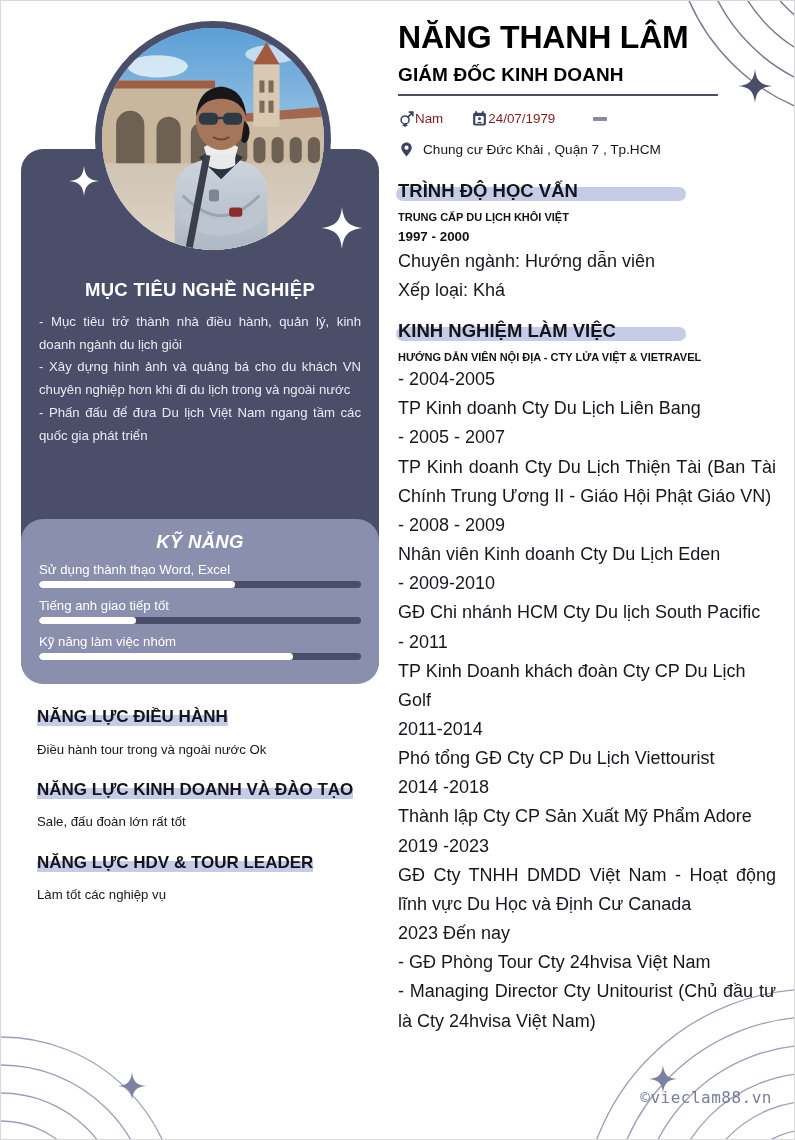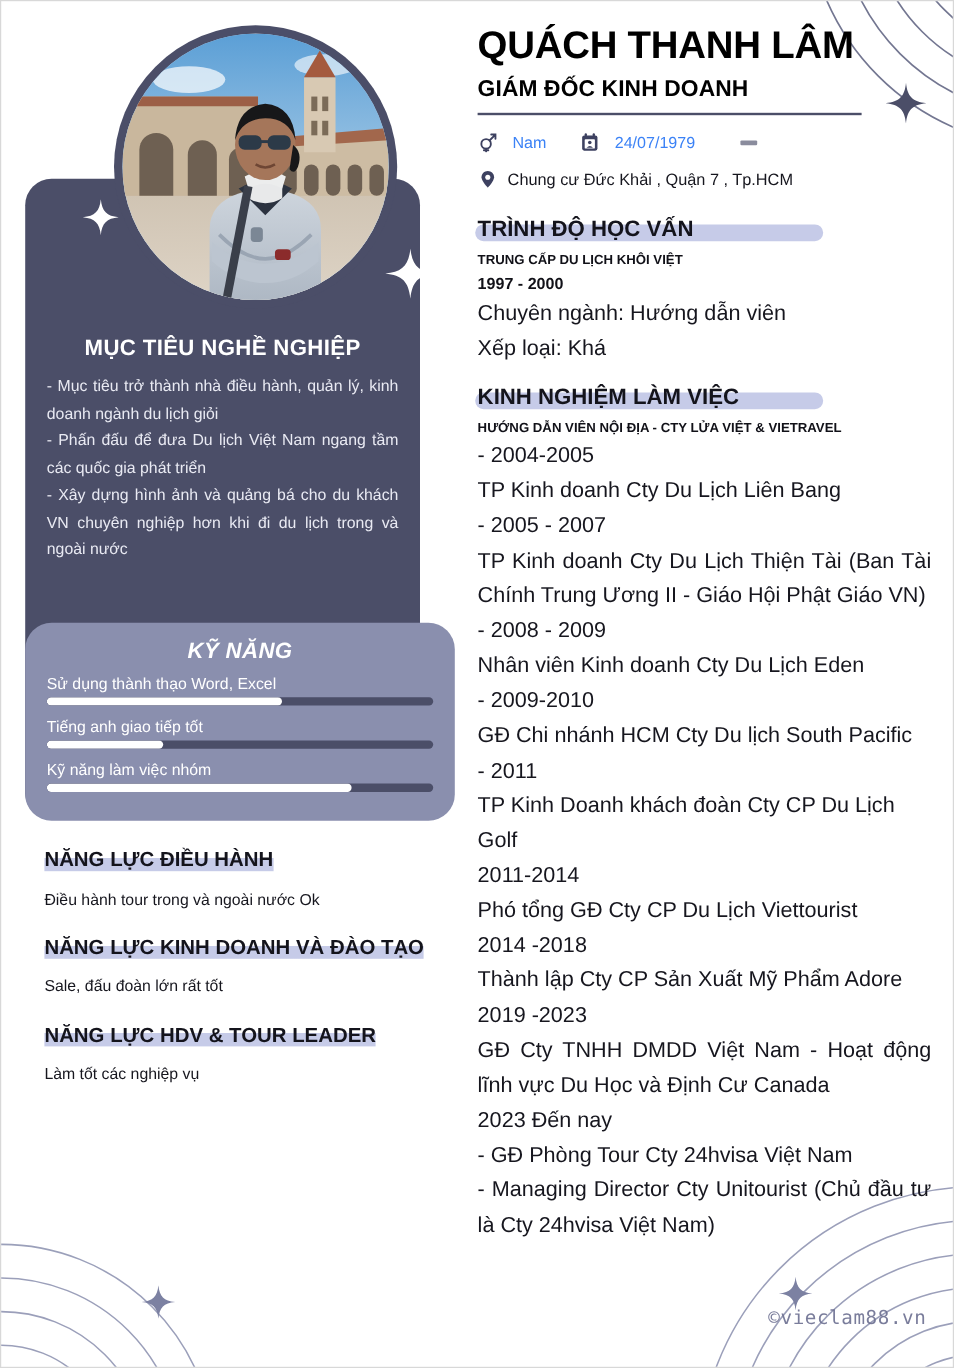"QUÁCH THANH LÂM" div.name { text: QUÁCH -> NĂNG }
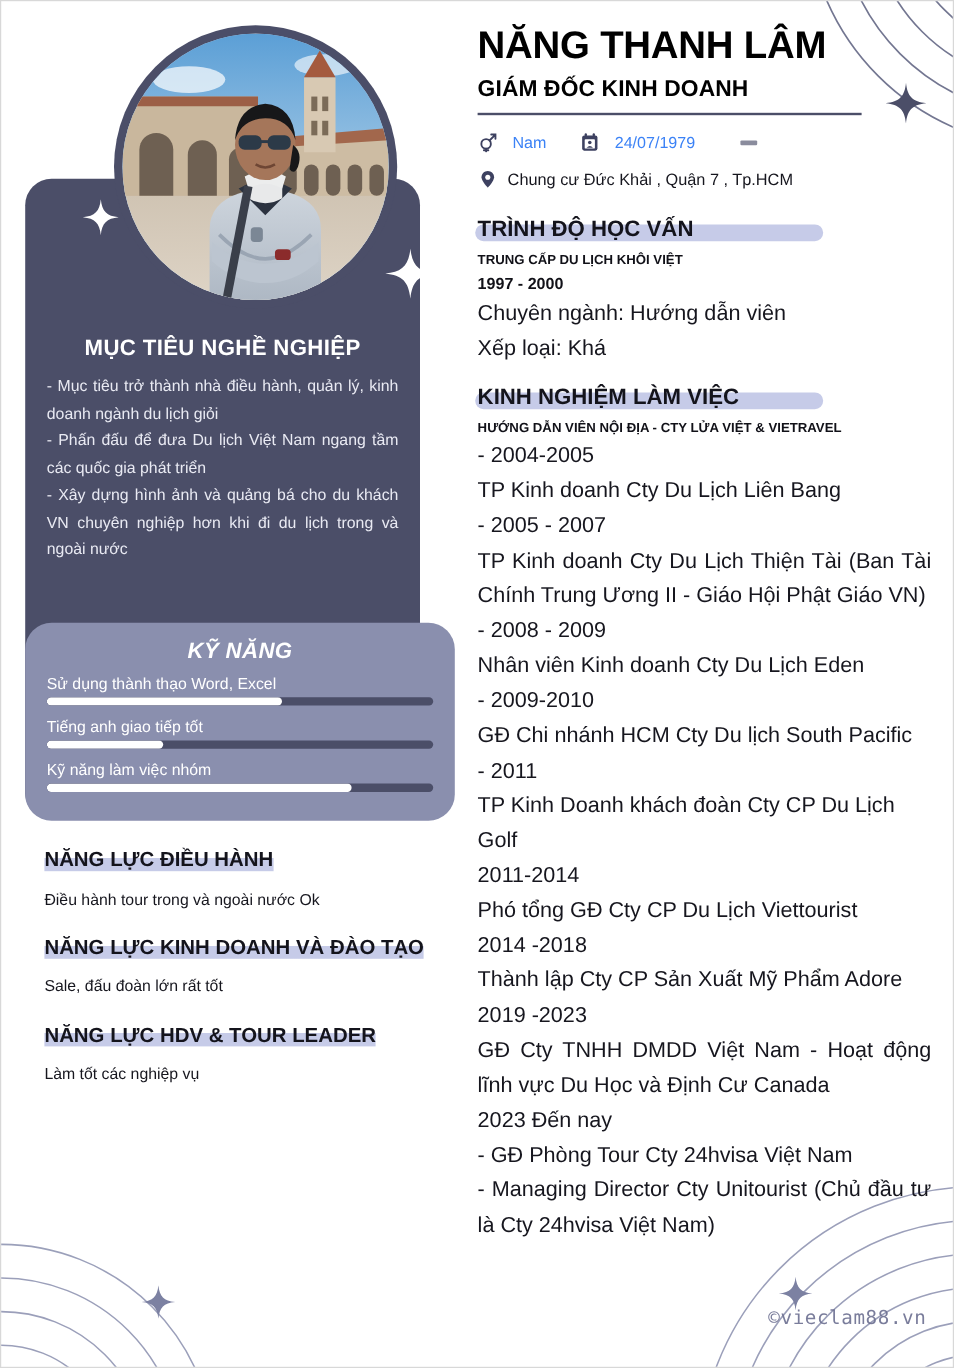"Nam" .meta-item { color: #3b82f6 -> #7f1d1d; gap: 12px -> 0 }
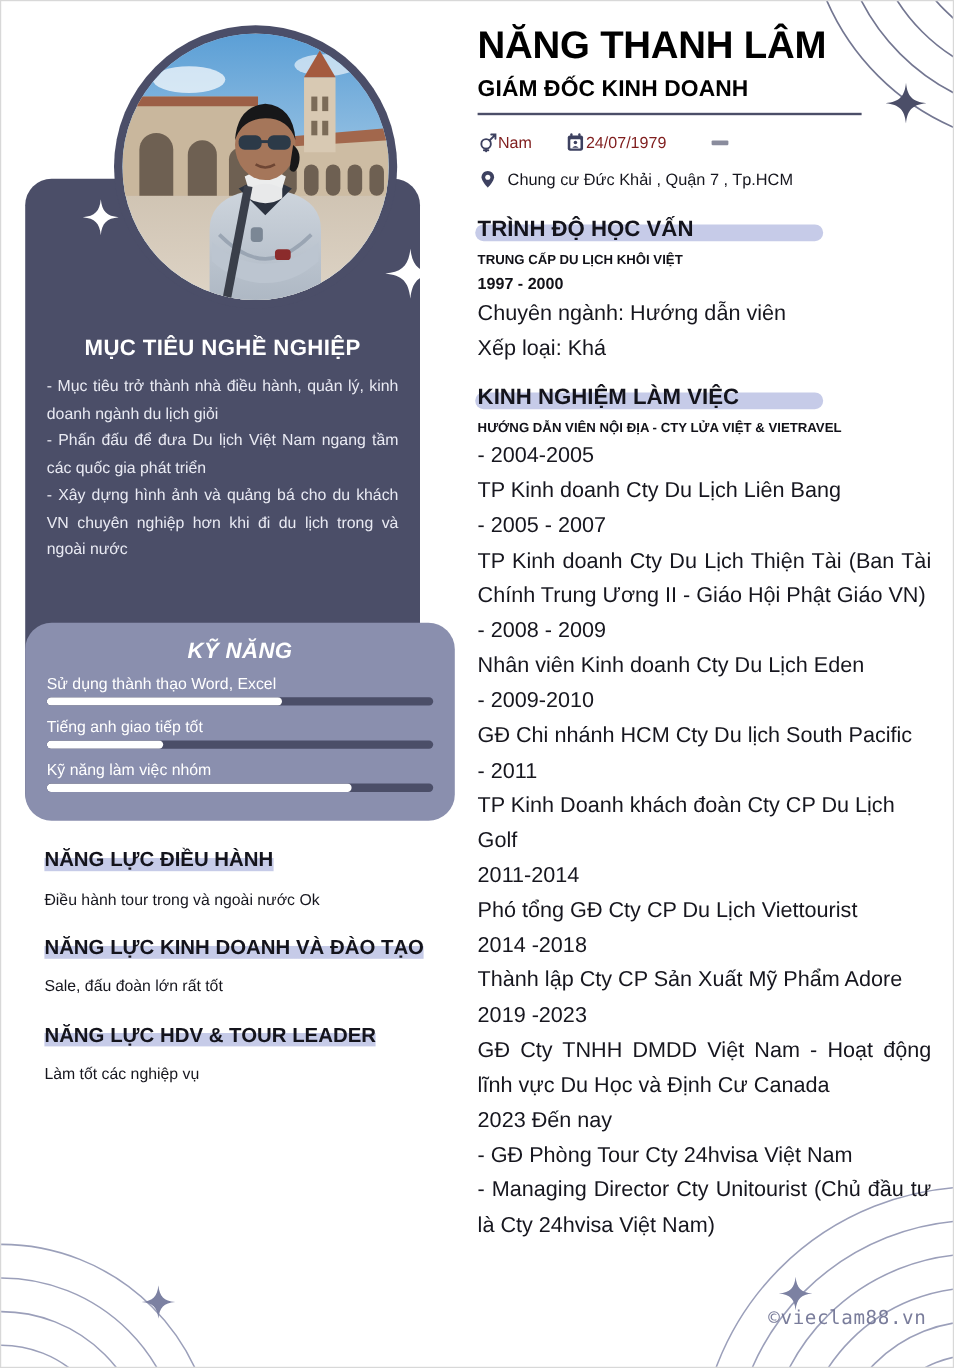"MỤC TIÊU NGHỀ NGHIỆP" .dark-card { width: 329px -> 358px }
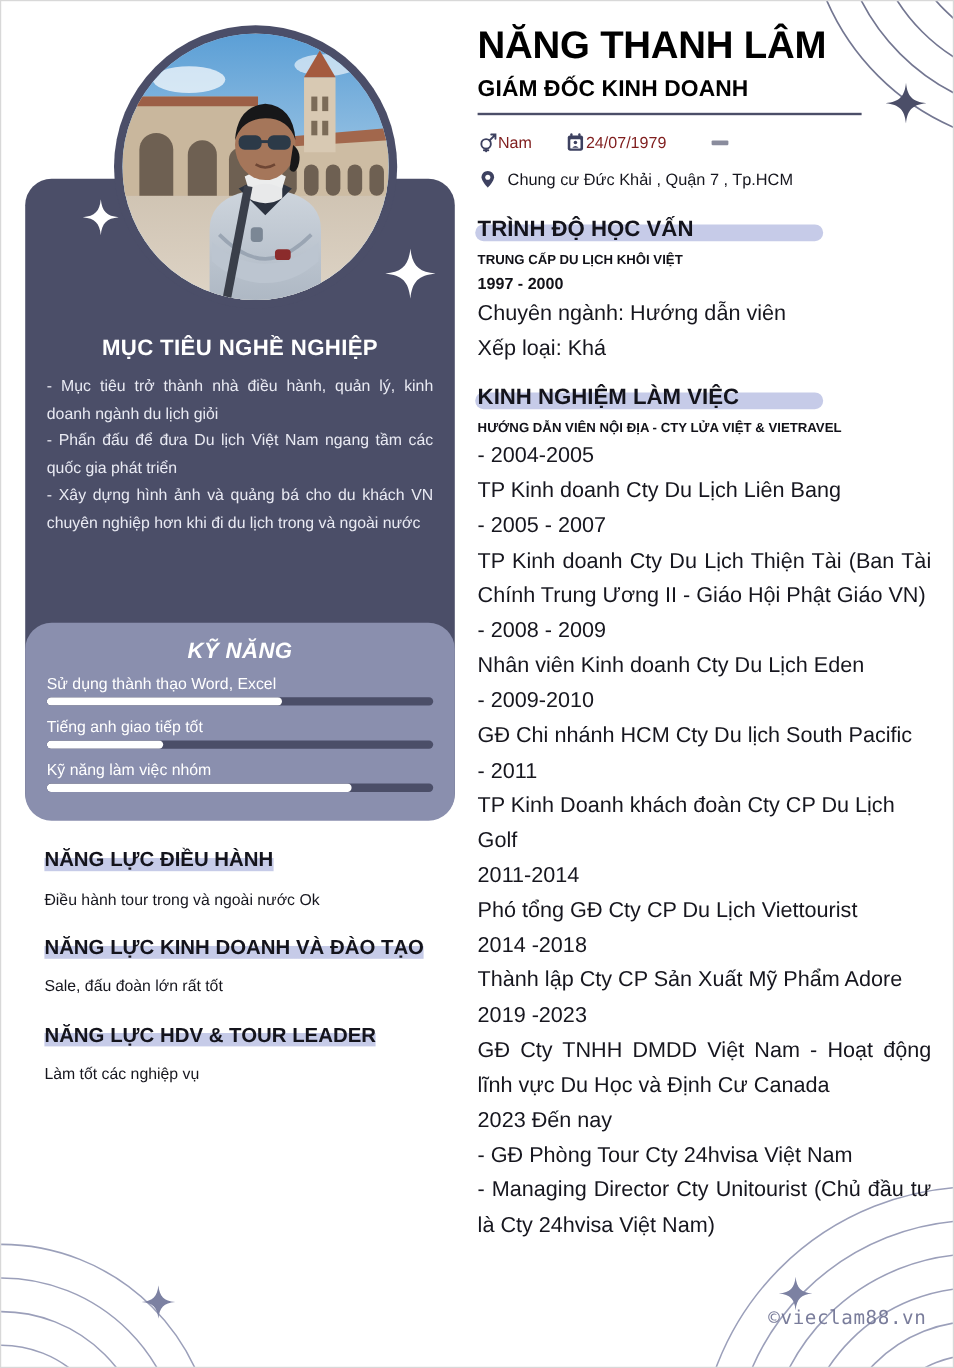"- Phấn đấu để đưa" div.objective-text { order: before "- Xây dựng hình ảnh" -> after "- Xây dựng hình ảnh" }
